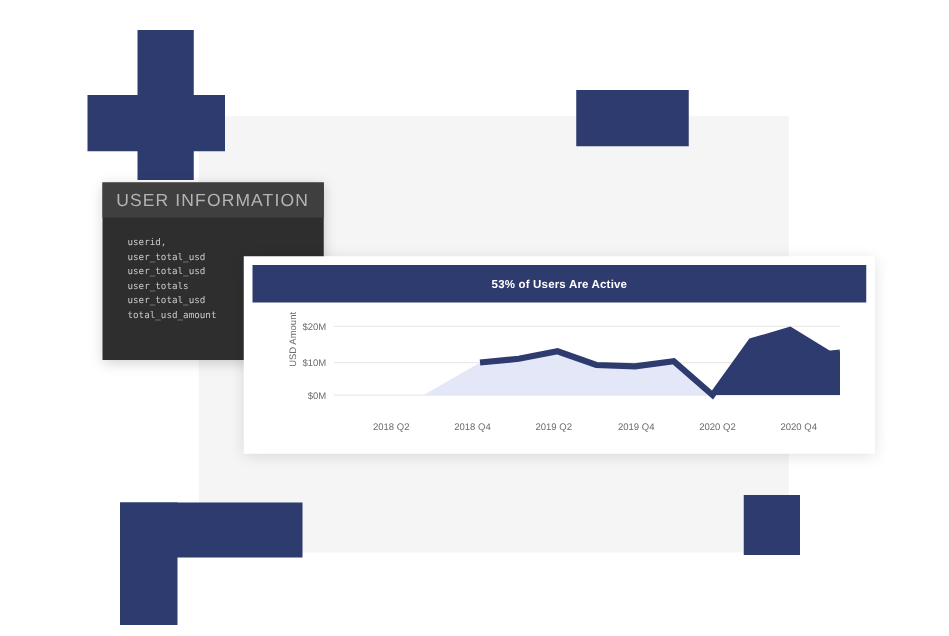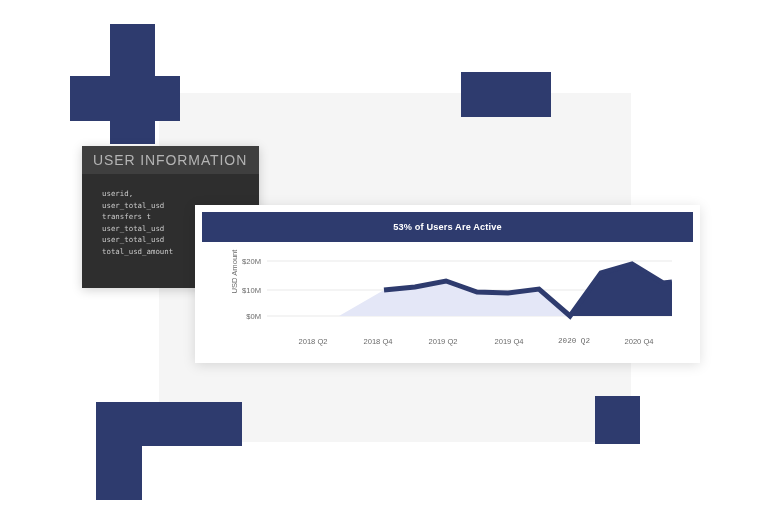"transfers t" div.code-line { html: <div>transfers t</div> -> none }
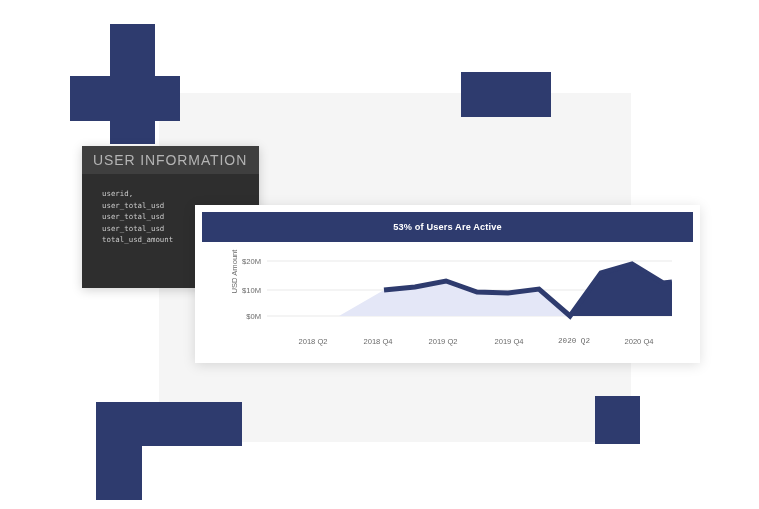"user_totals" div.code-line { html: none -> <div>user_totals</div> }
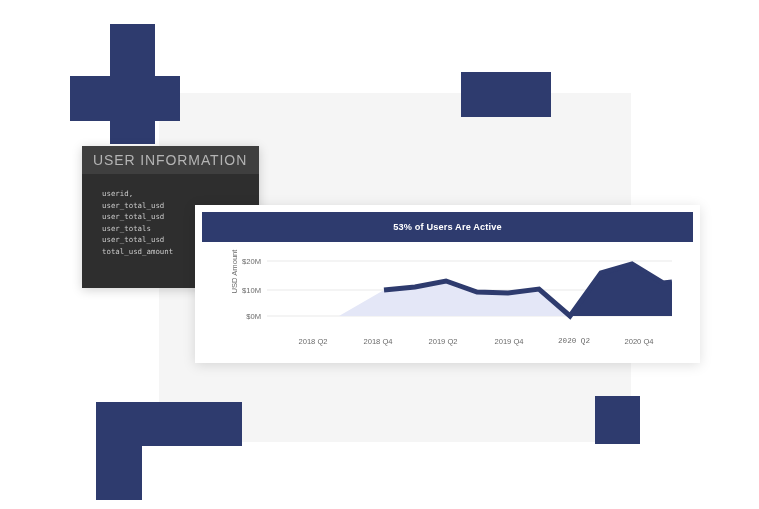"2020 Q2" div.x-label { font-family: Liberation Mono, monospace -> none }
